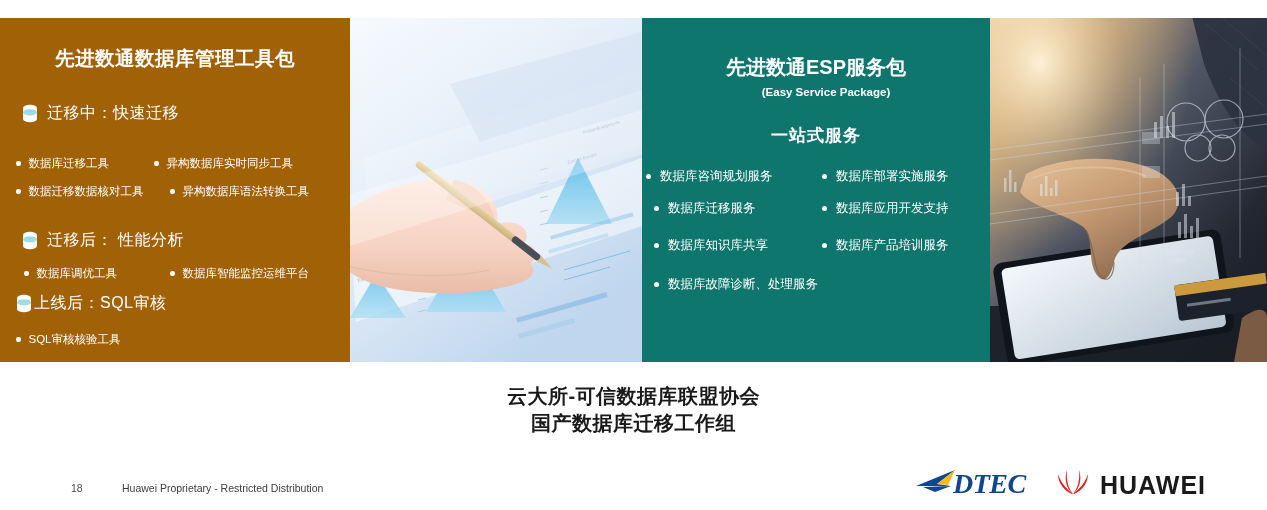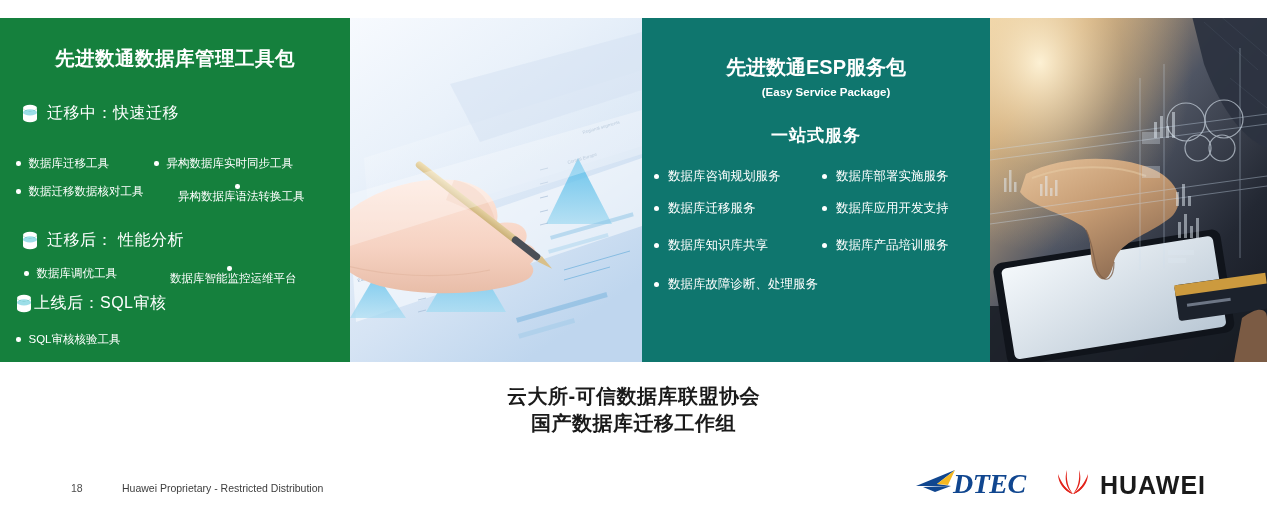"先进数通数据库管理工具包" .teal-panel { background: #15803d -> #a16207 }
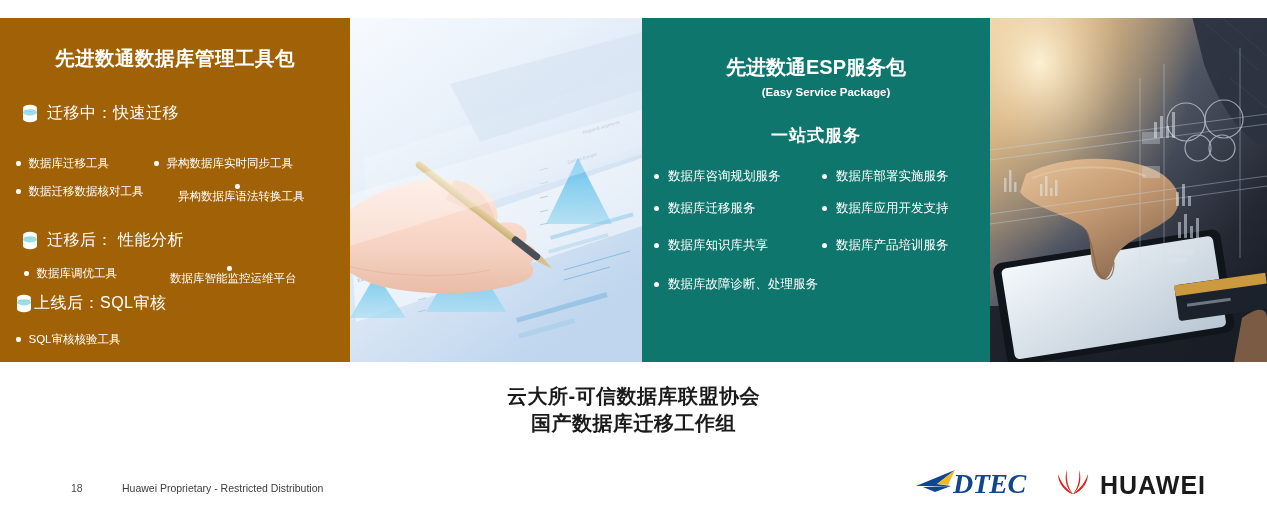"数据库咨询规划服务" .rb-1 { left: 12px -> 4px }
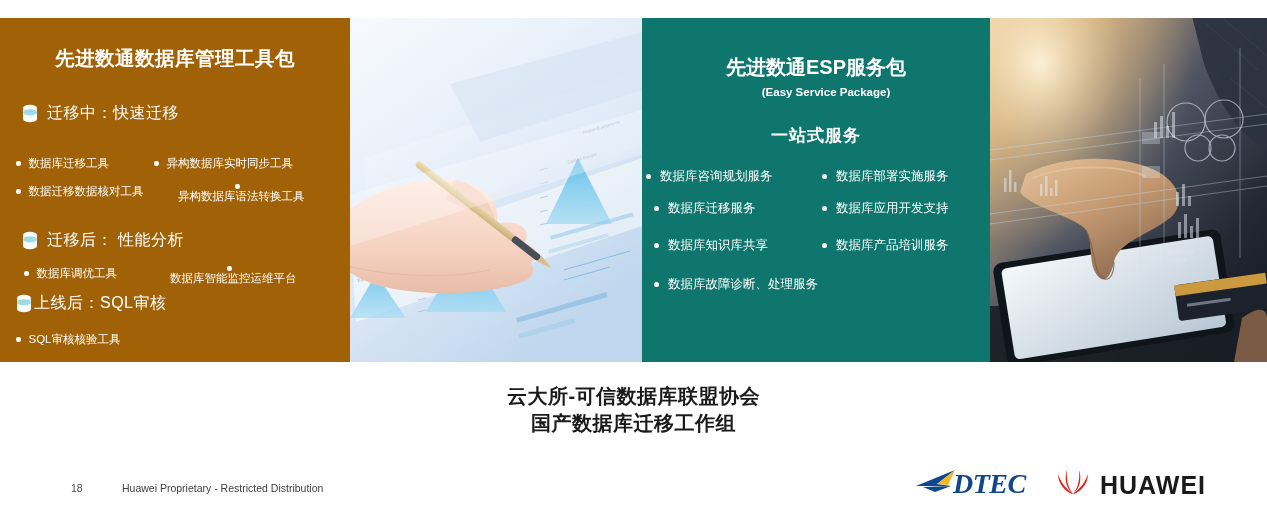"异构数据库语法转换工具" .tb-4 { flex-direction: column -> none; left: 178px -> 170px }
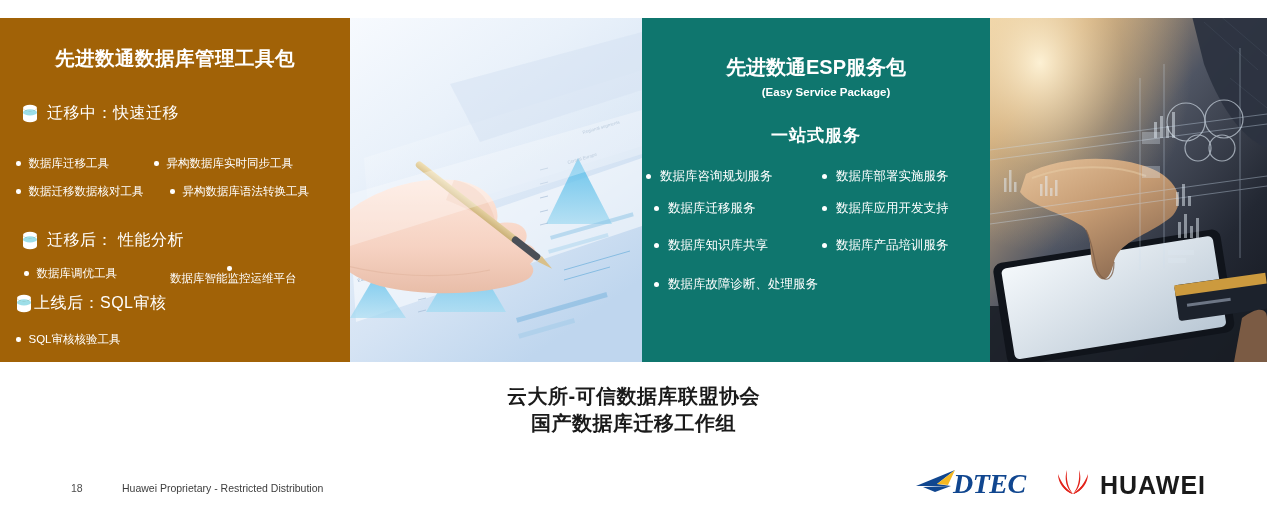"数据库智能监控运维平台" .tb-6 { flex-direction: column -> none }
